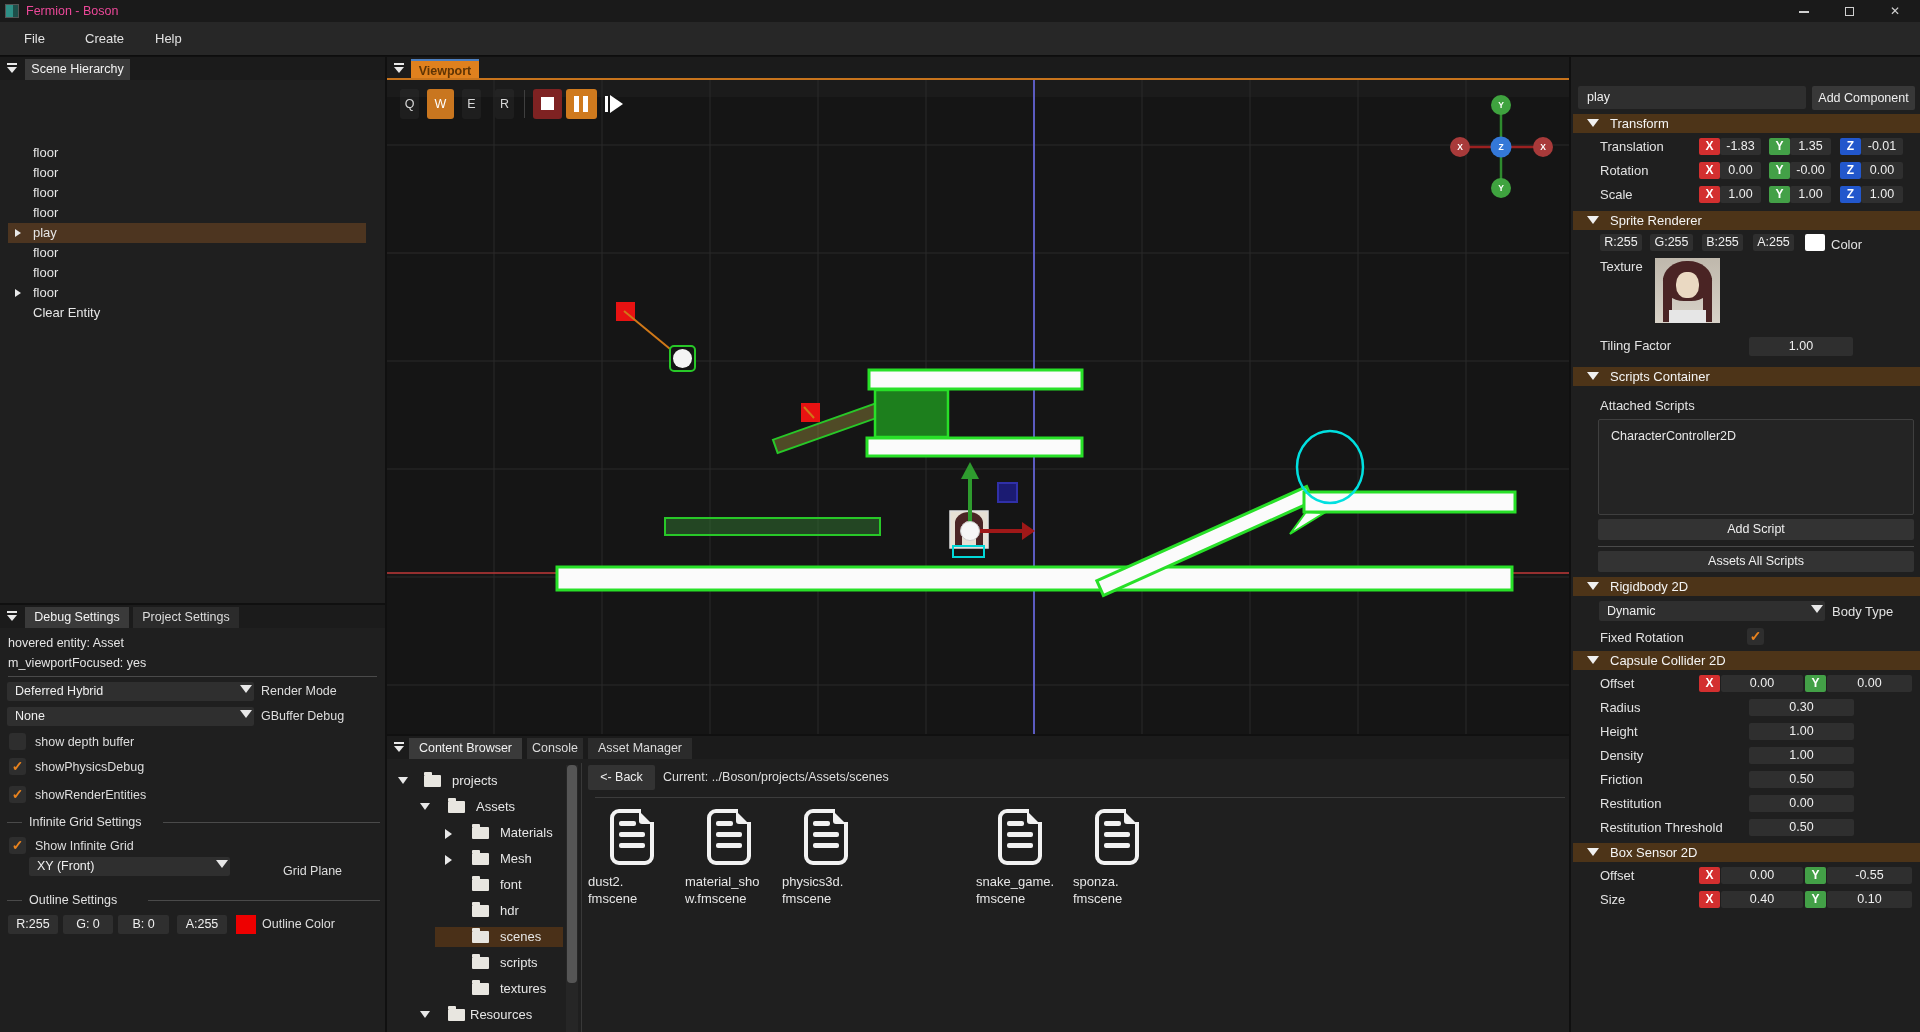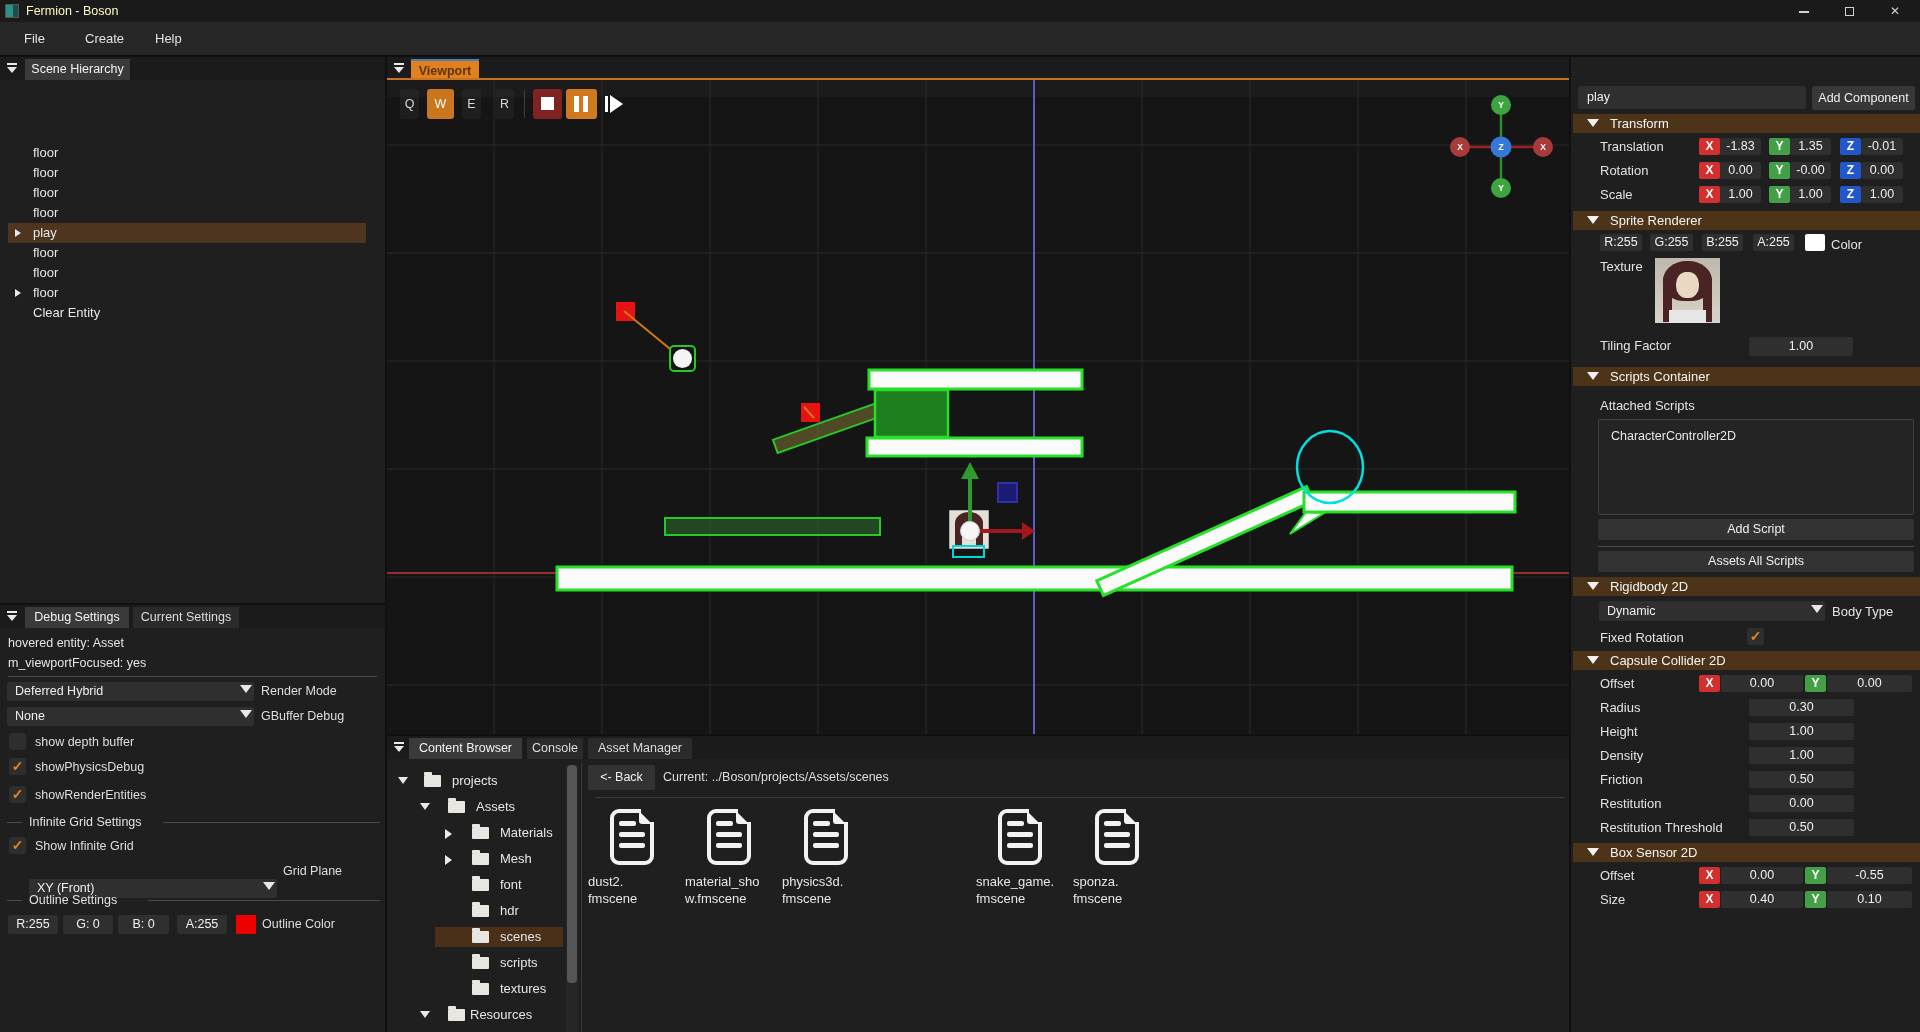"Fermion - Boson" #title-text { color: #fef9c3 -> #ec4899 }
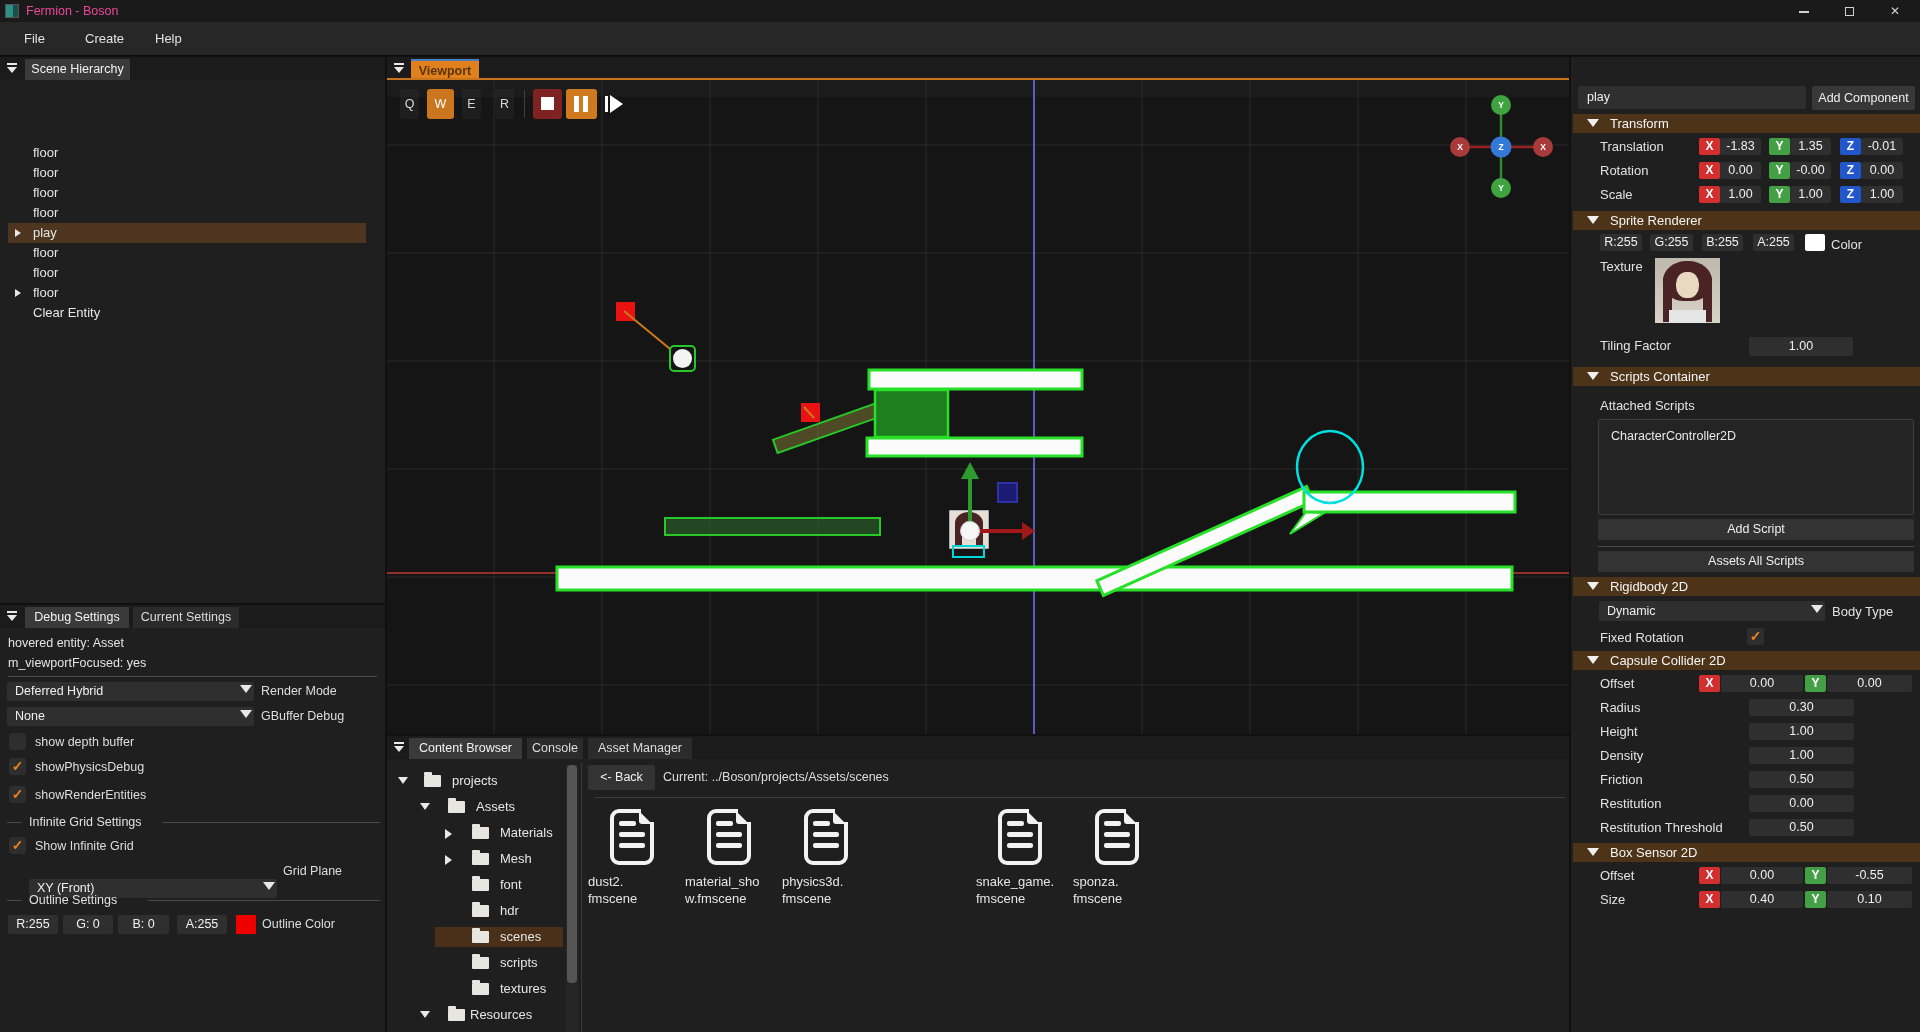"Current Settings" span.tab { text: Current -> Project }
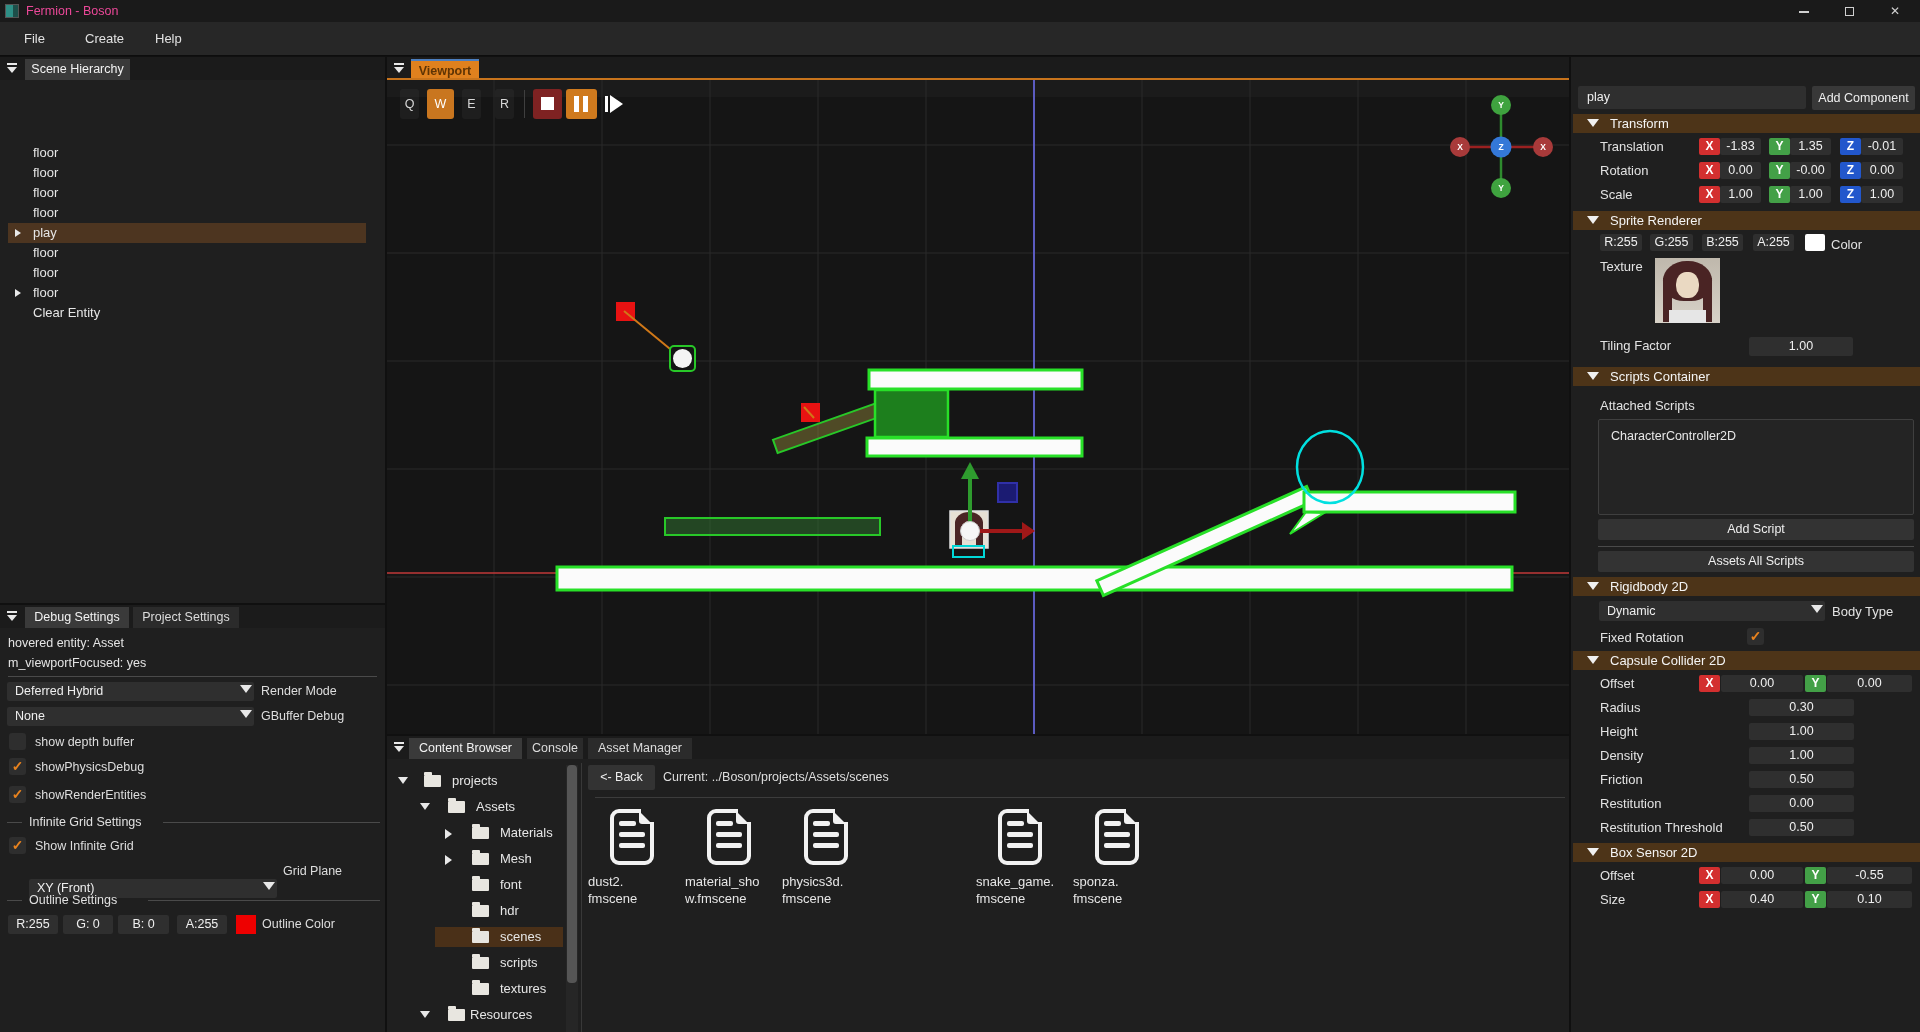"XY (Front)" div.dd { top: 274px -> 252px; width: 248px -> 201px }
